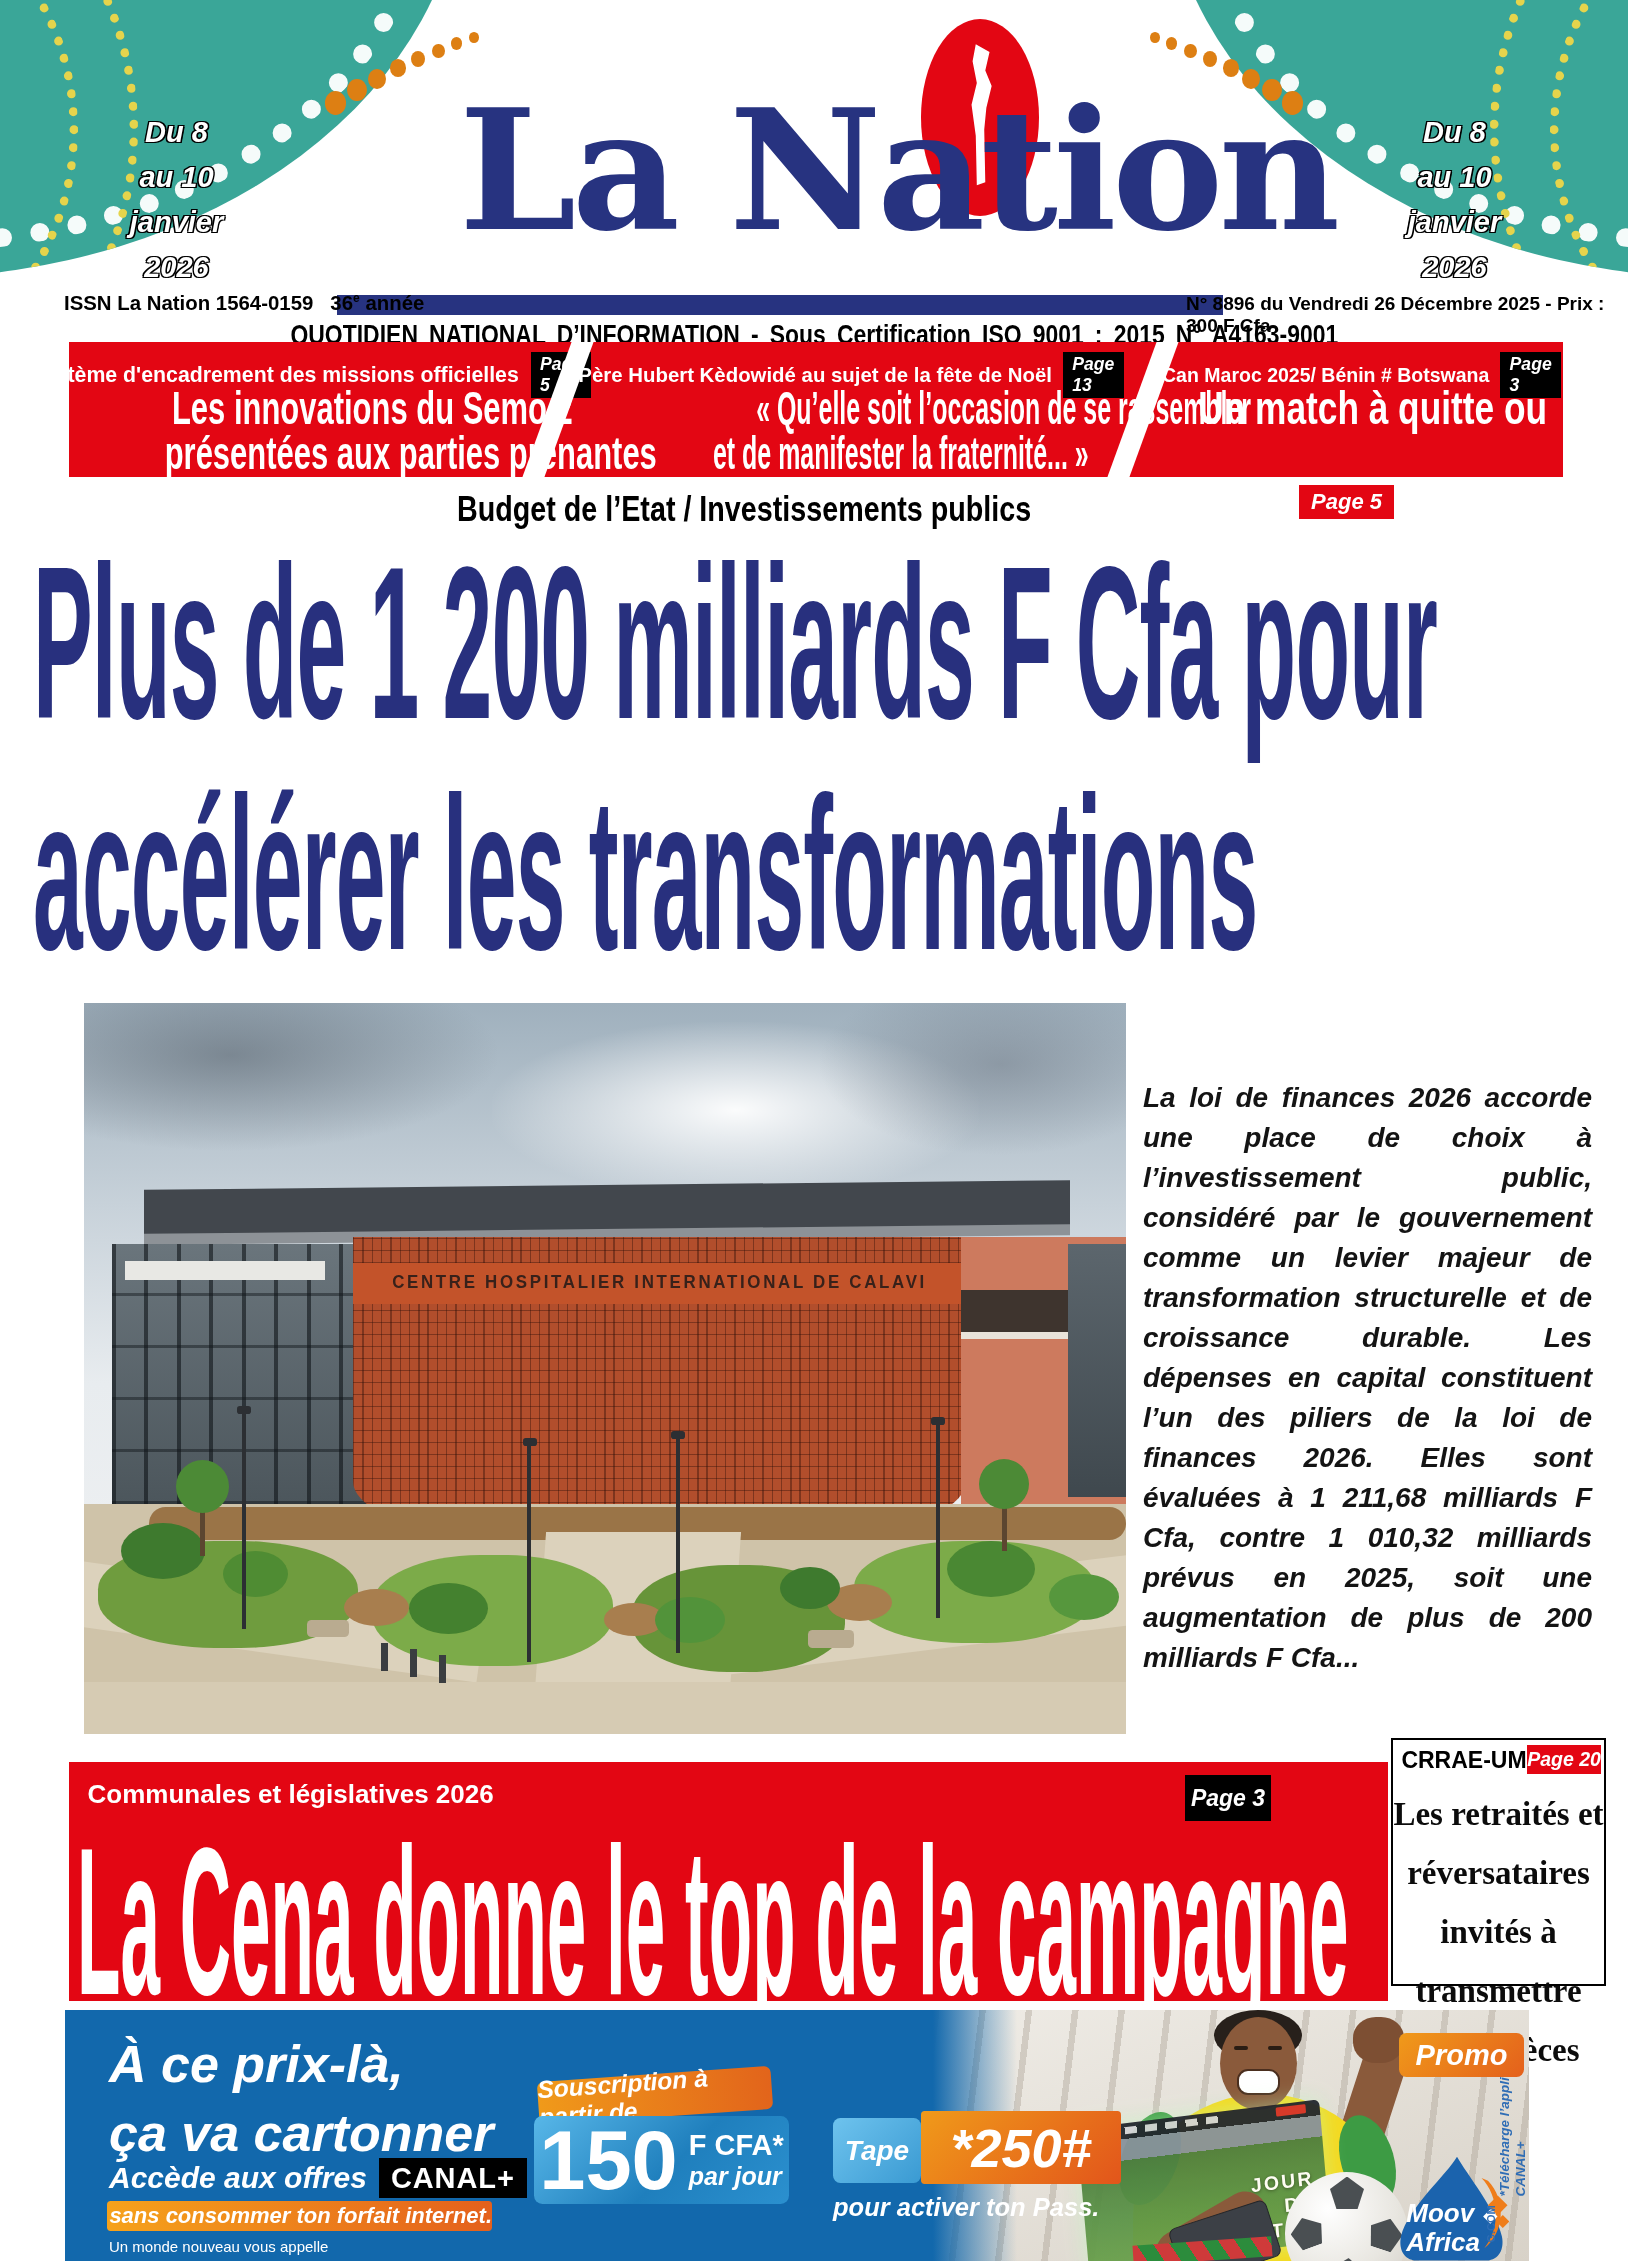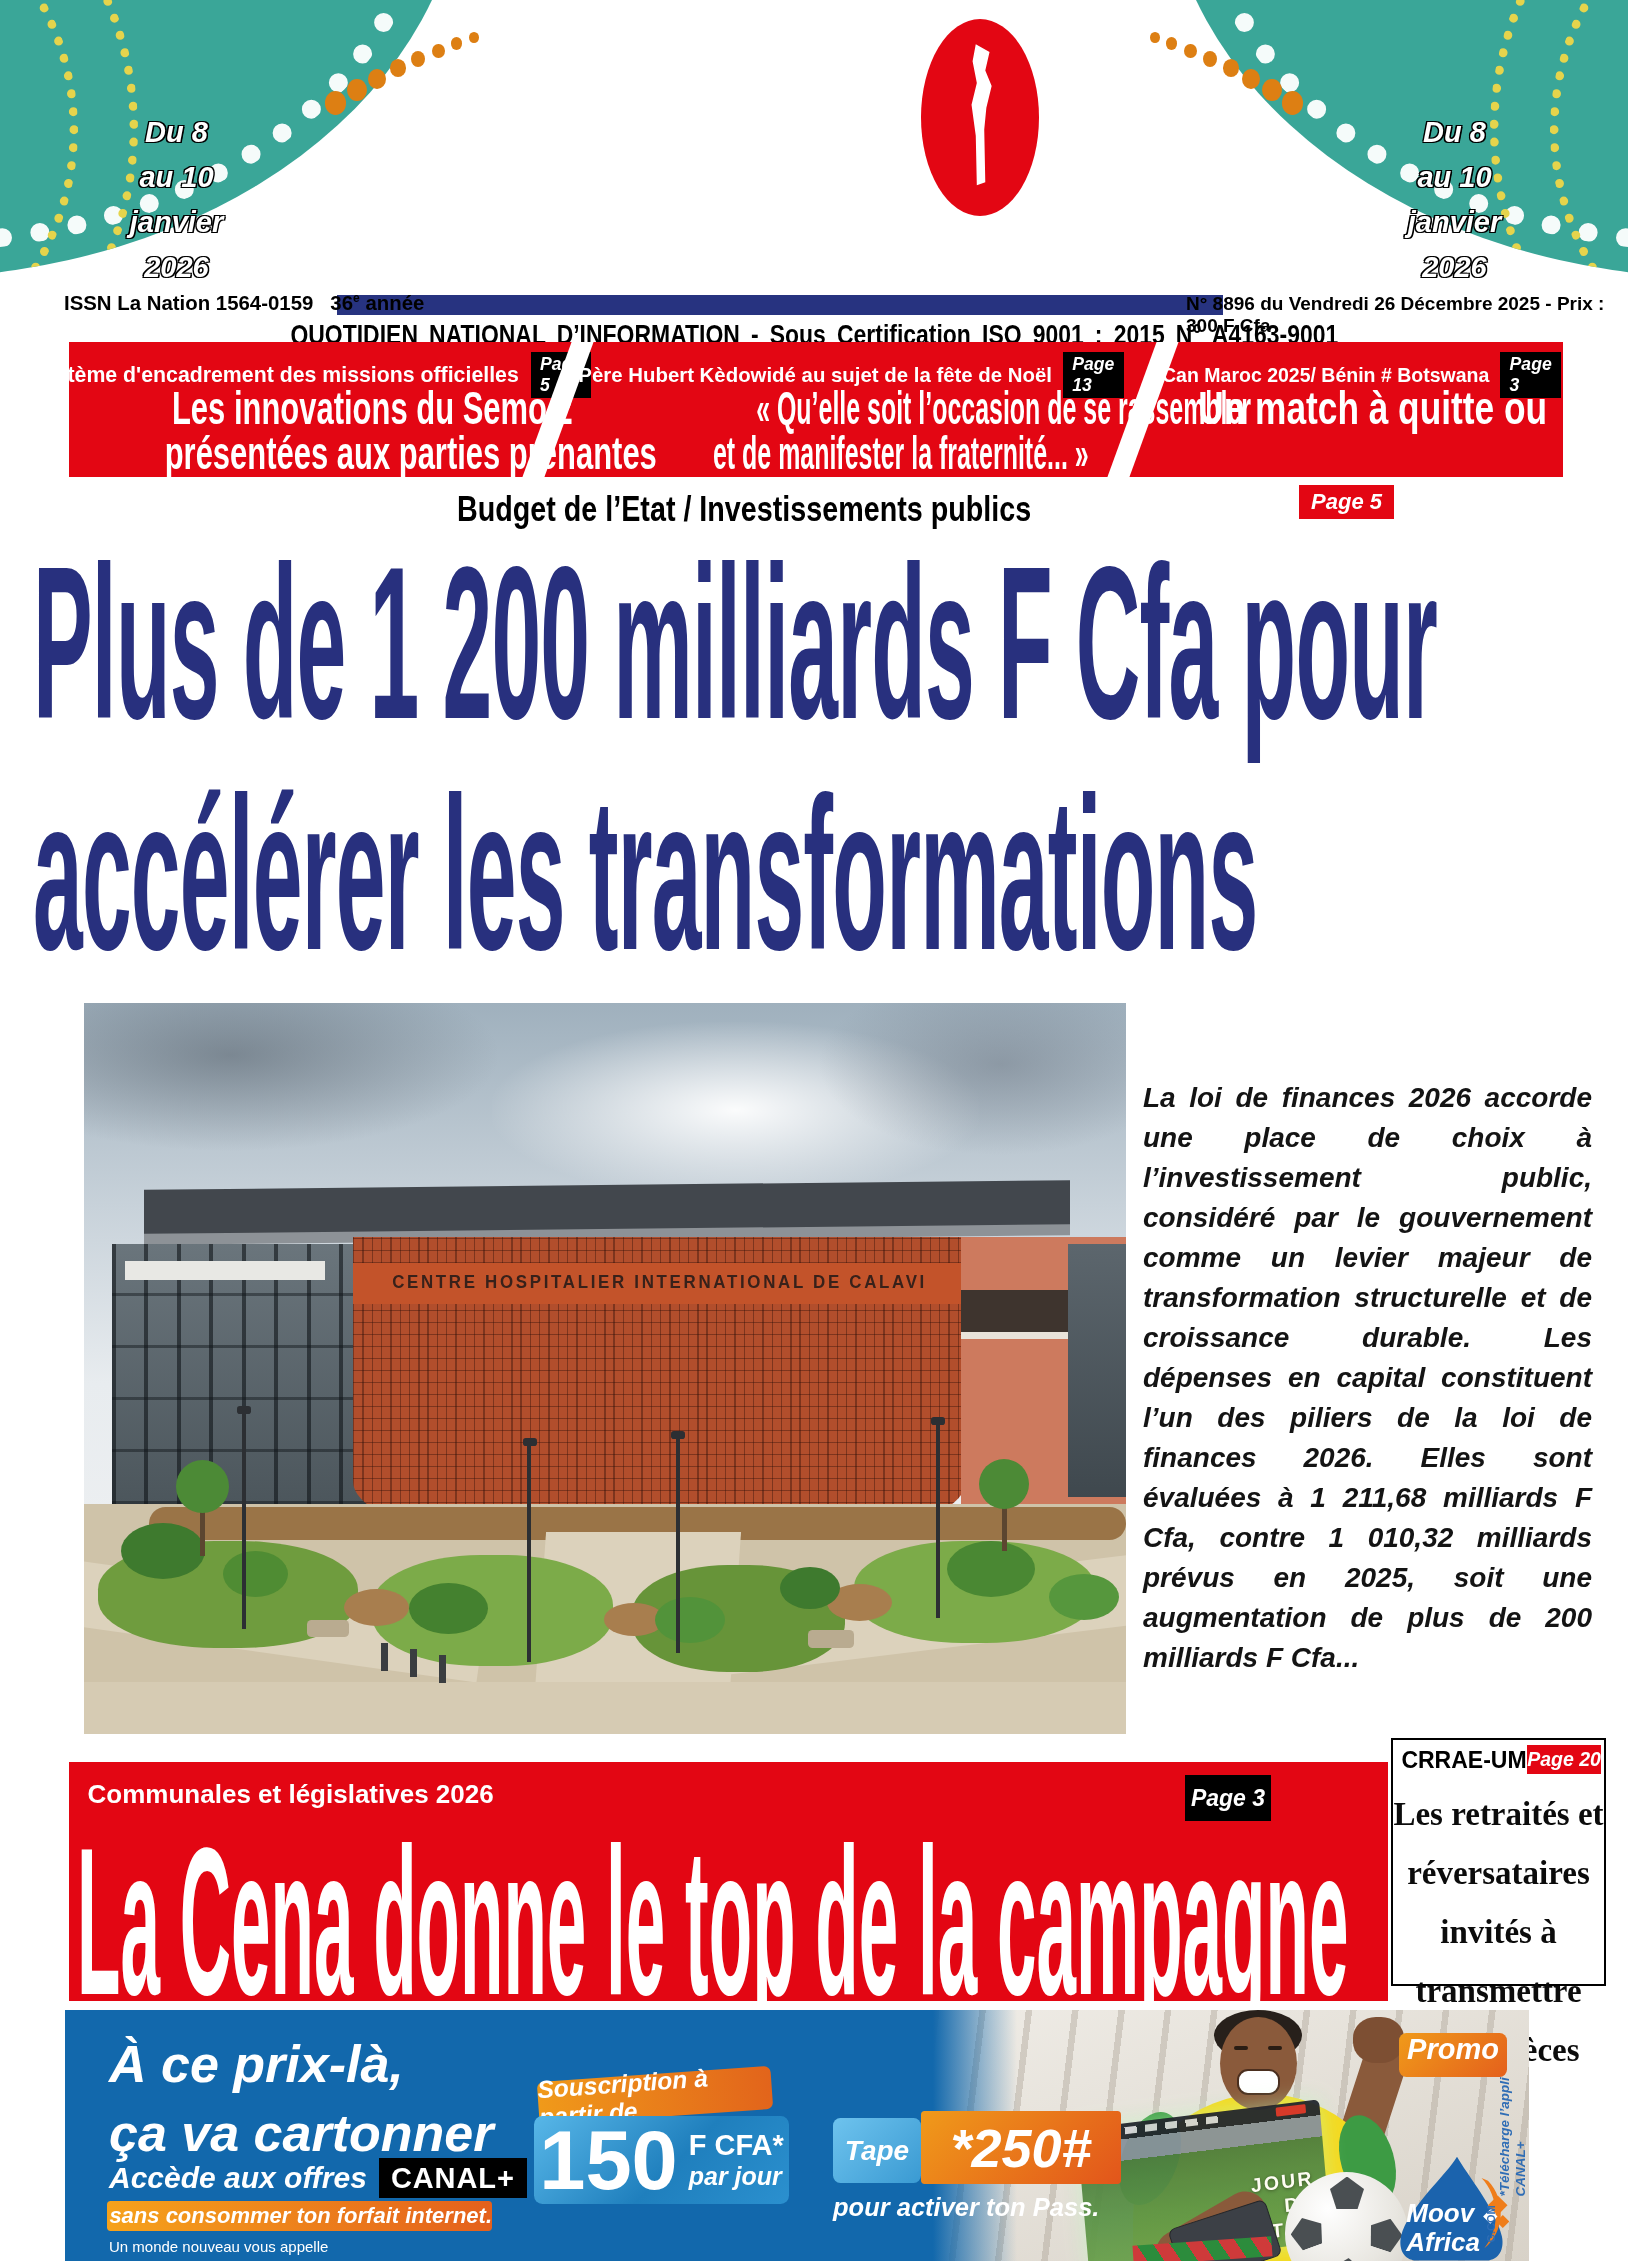"La Nation" div.abs { html: none -> <div>La Nation</div> }
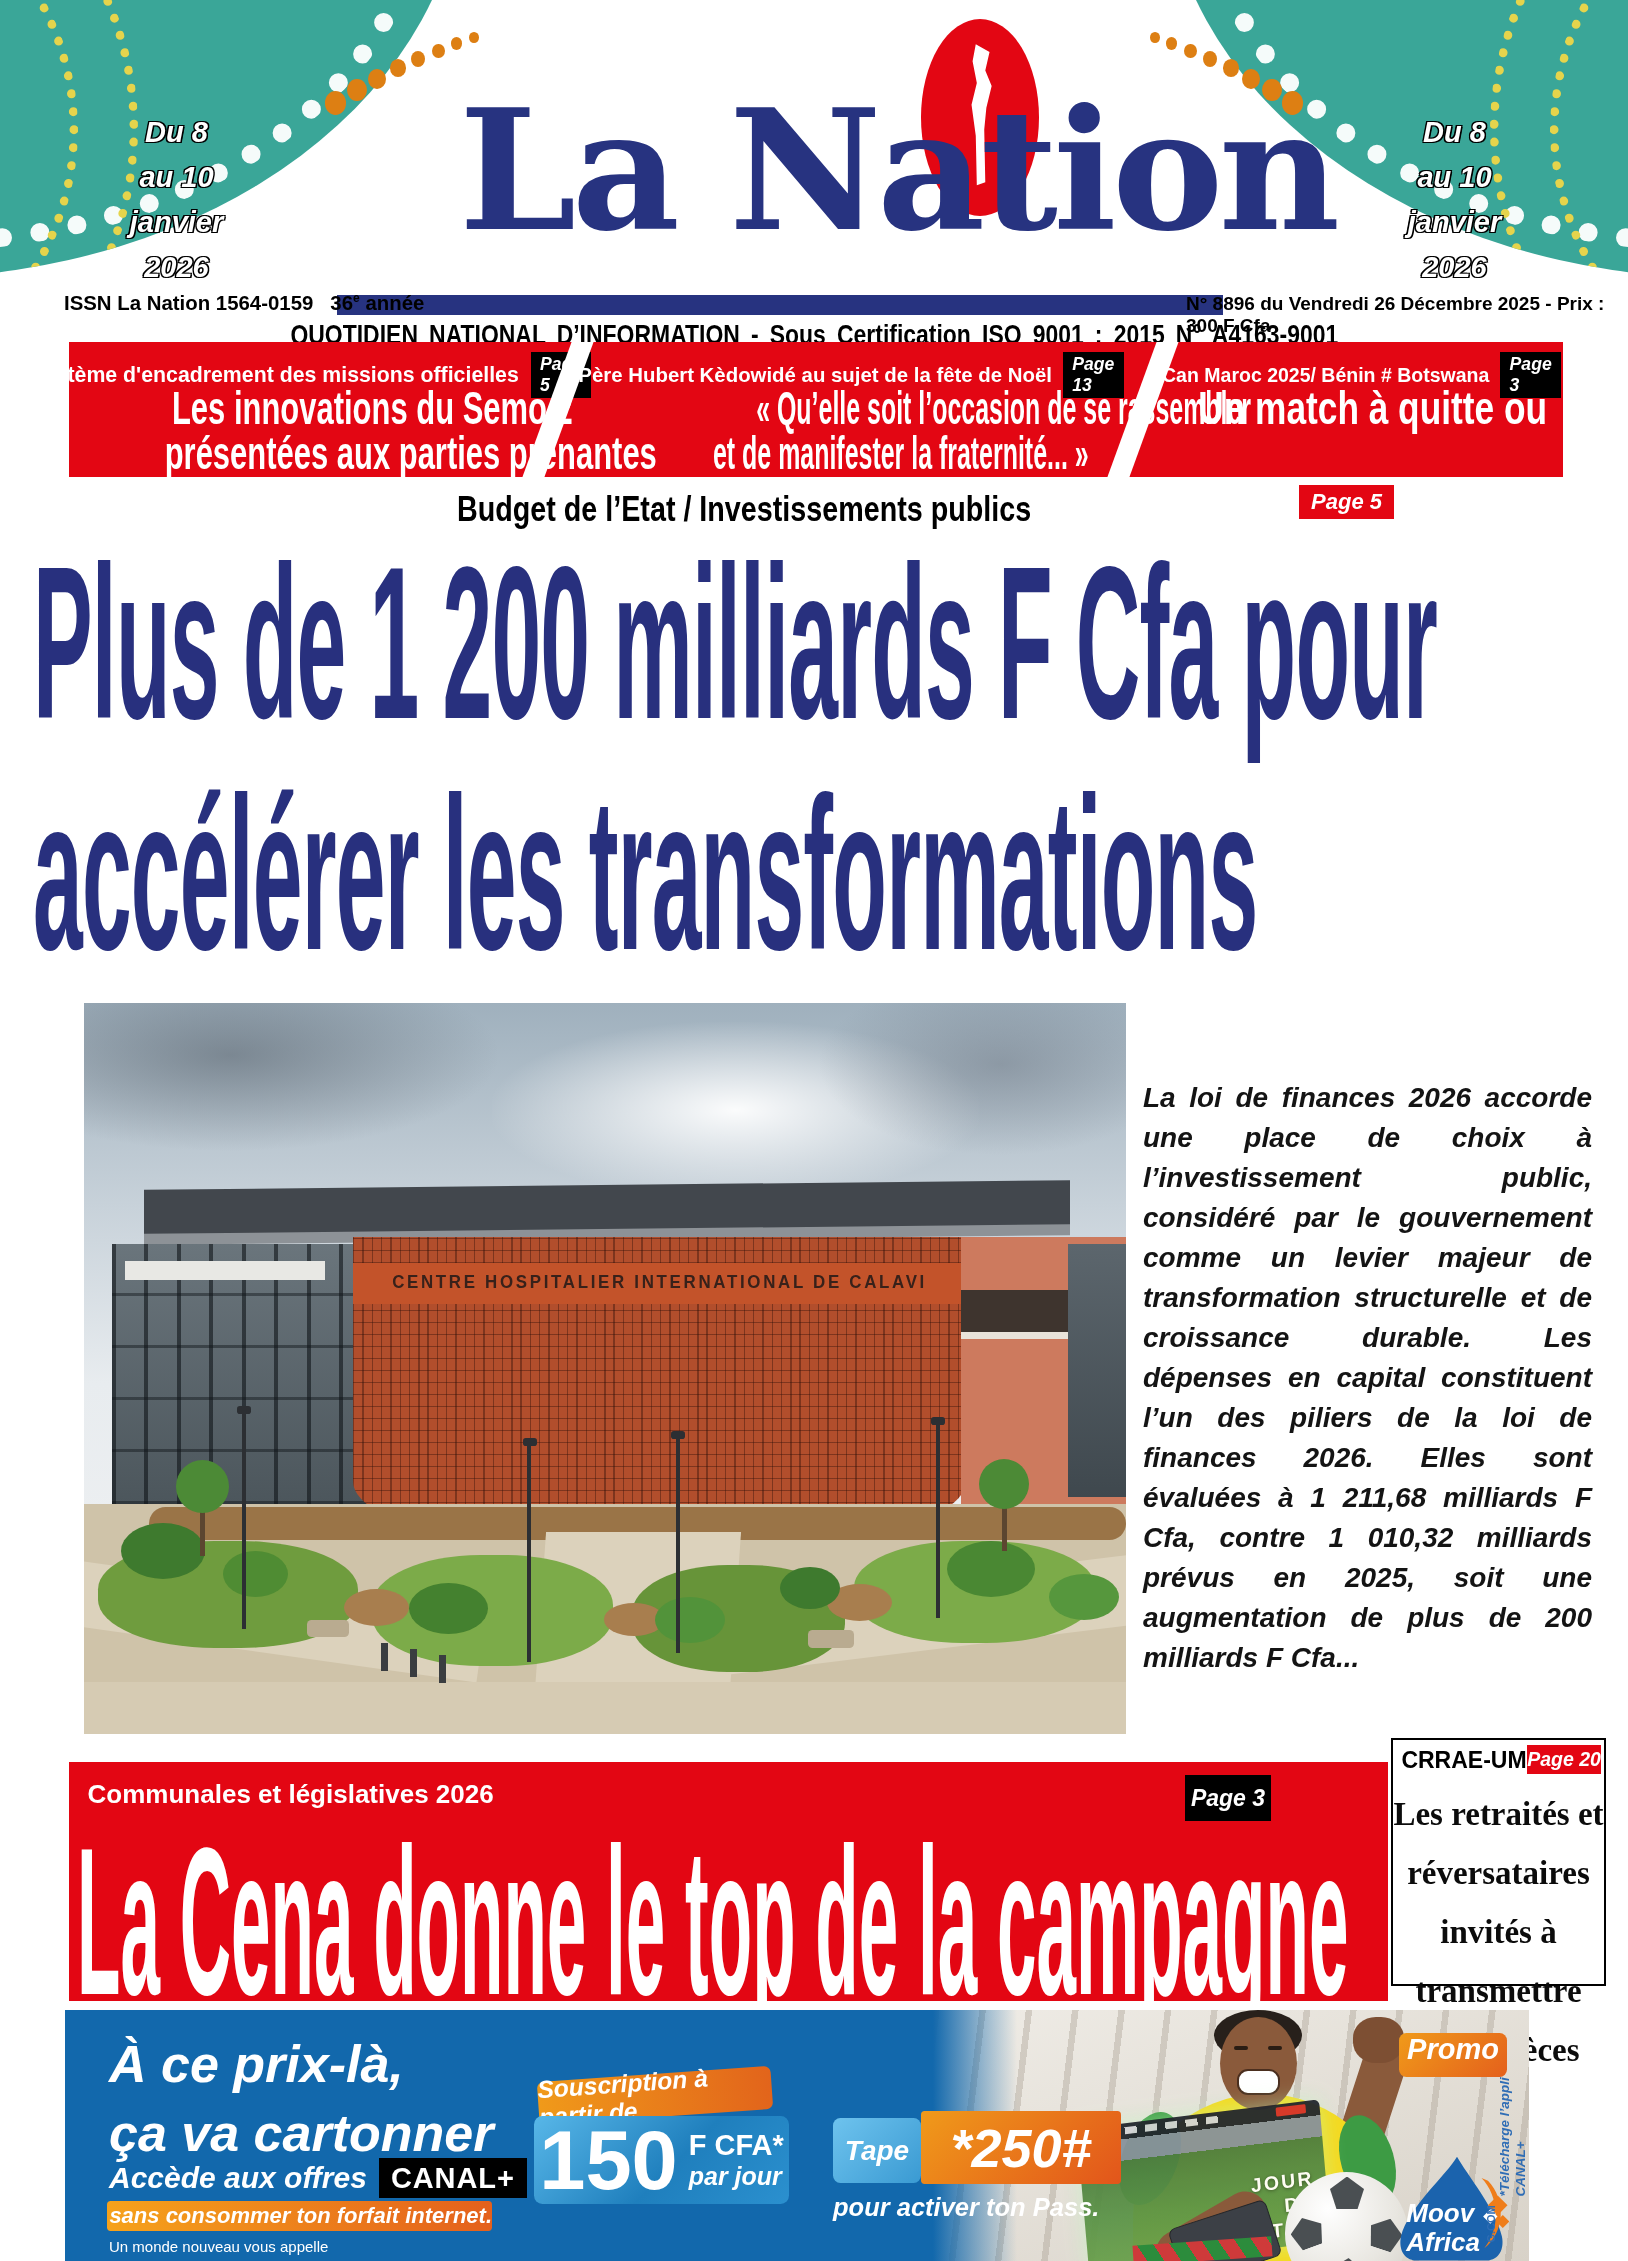"Promo" div.abs { align-items: none -> center; width: 108px -> 125px }
